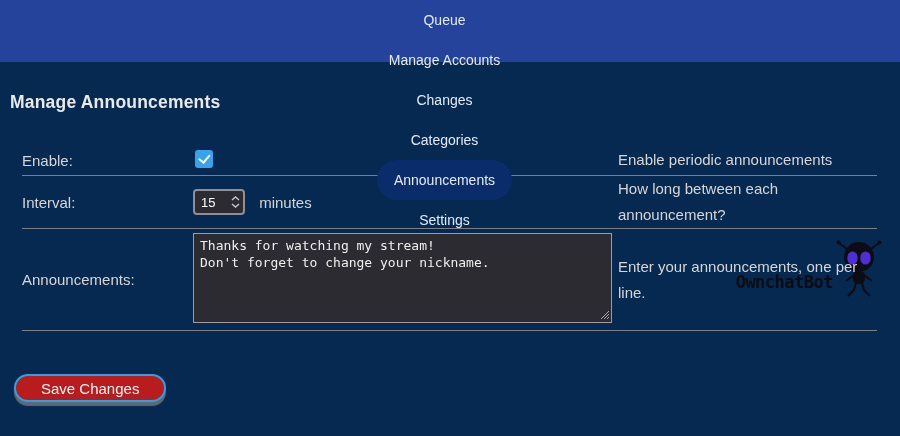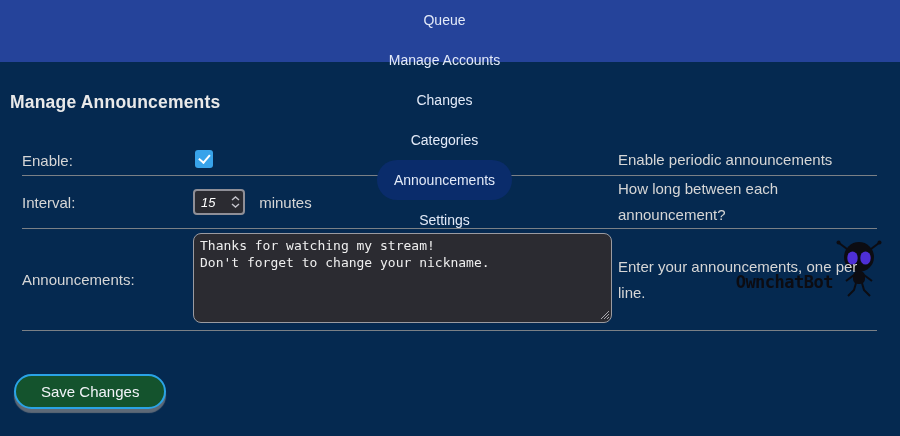"15" .num { font-style: italic -> none }
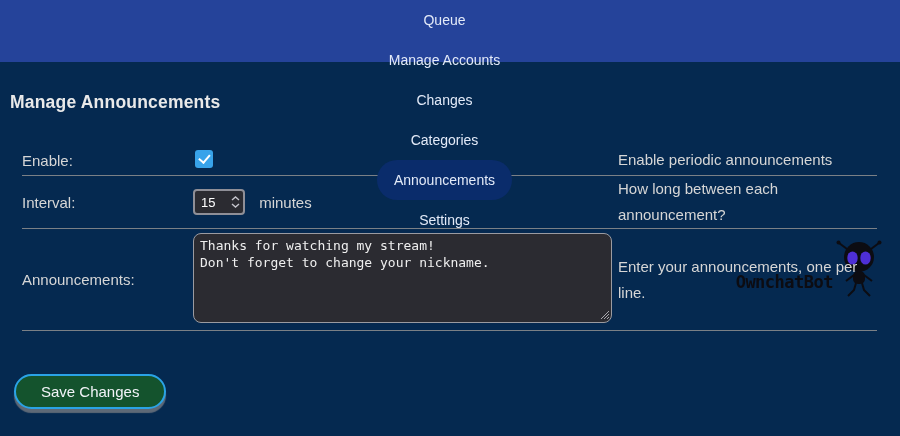"Thanks for watching my stream!" .ann-textarea { border-radius: 8px -> 0 }
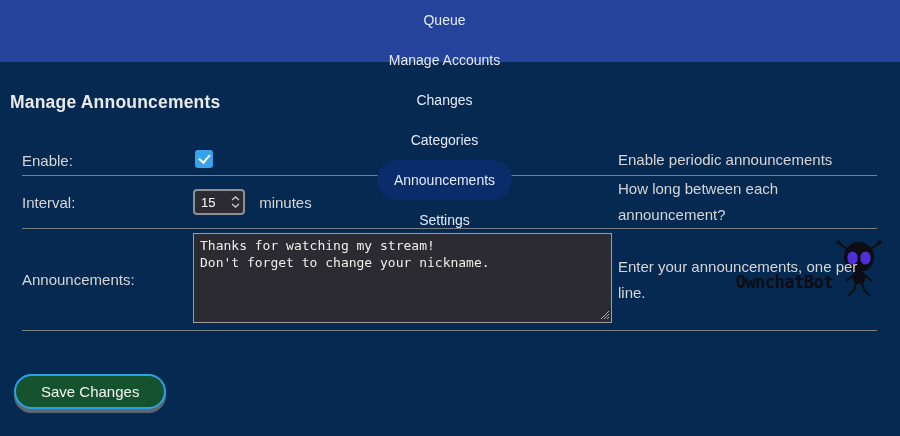"Save Changes" .save-btn { background: #14532d -> #b91c1c; height: 35px -> 28px }
